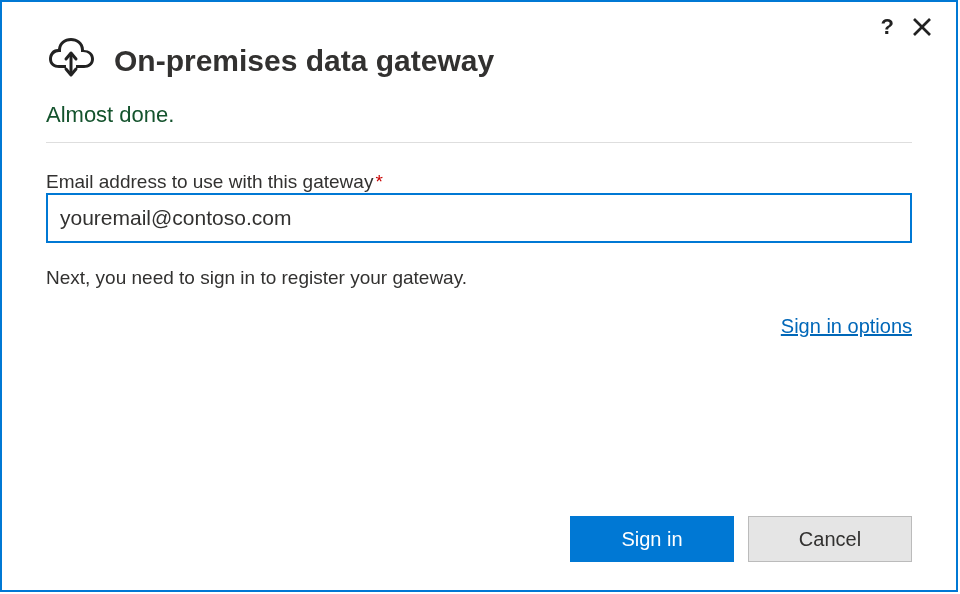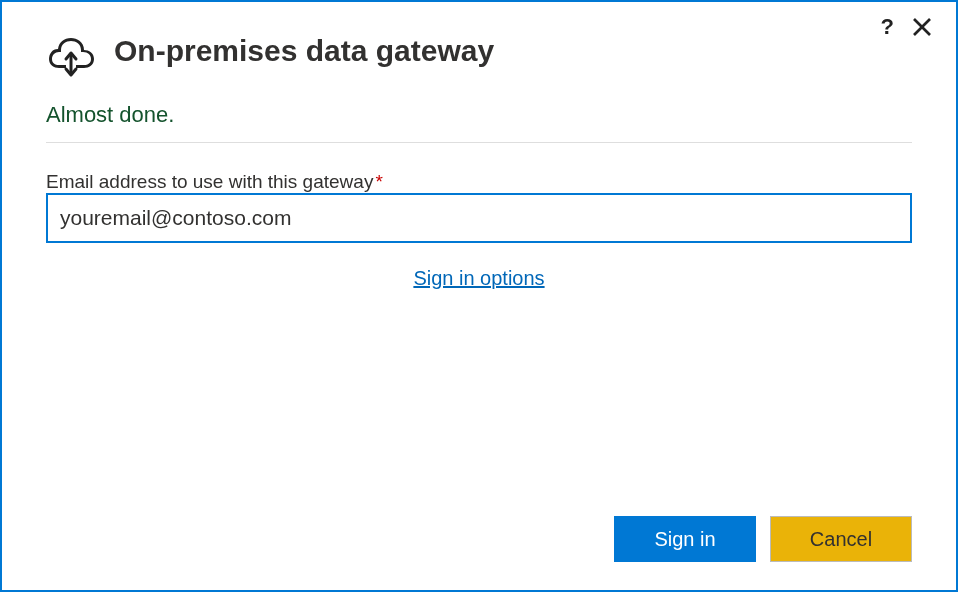"On-premises data gateway" .header-row { align-items: flex-start -> flex-end }
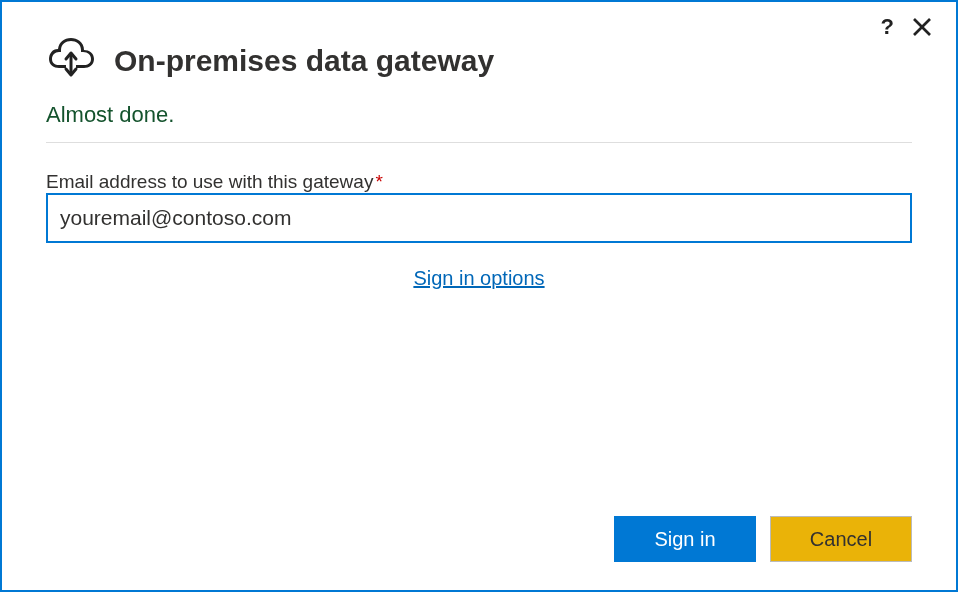"Next, you need to sign" div.info-text { html: none -> <div>Next, you need to sign in to register your gateway.</div> }
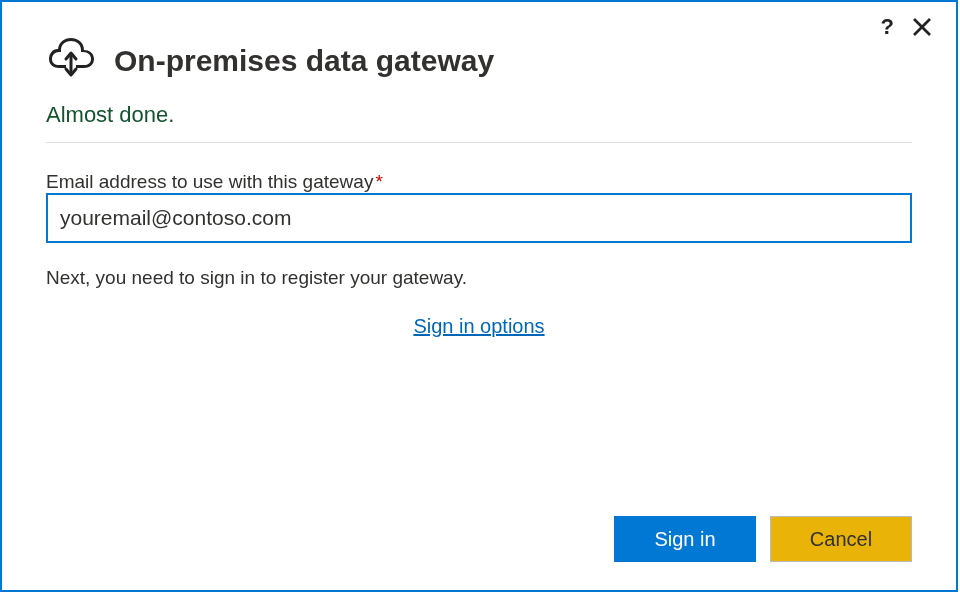"Sign in options" .options-row { text-align: center -> right }
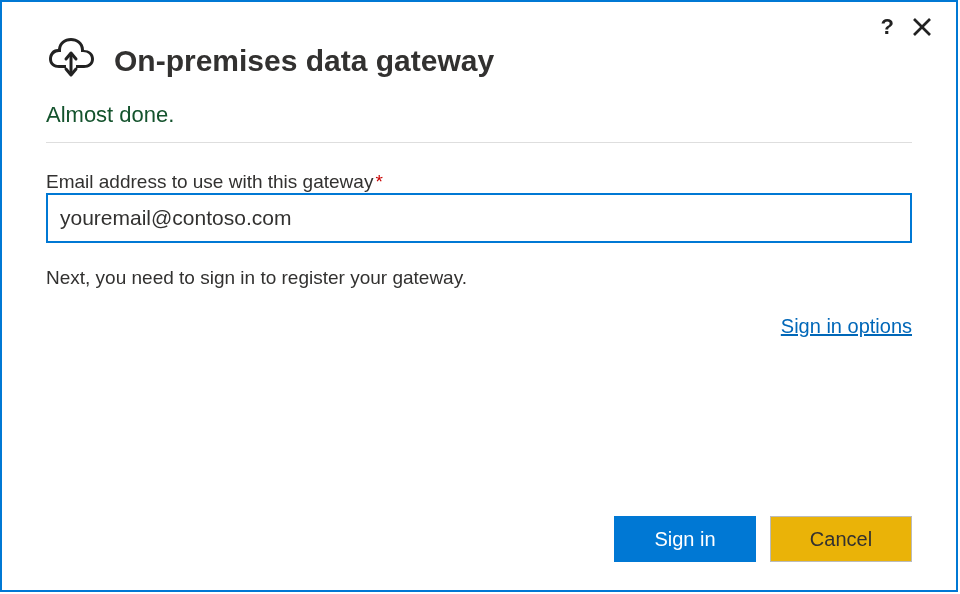"Sign in" .btn { width: 142px -> 164px }
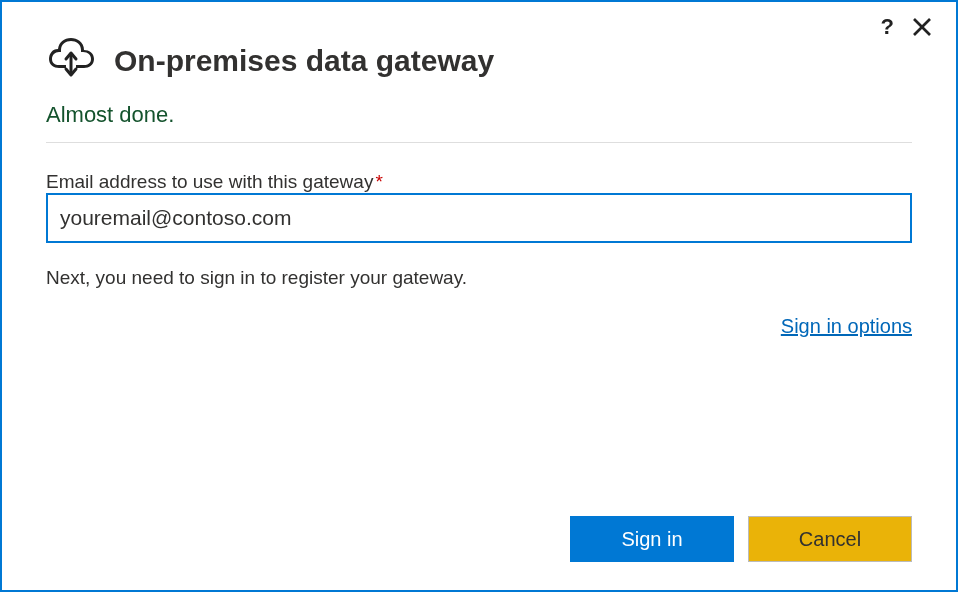"Cancel" .btn-secondary { background: #eab308 -> #e5e5e5 }
